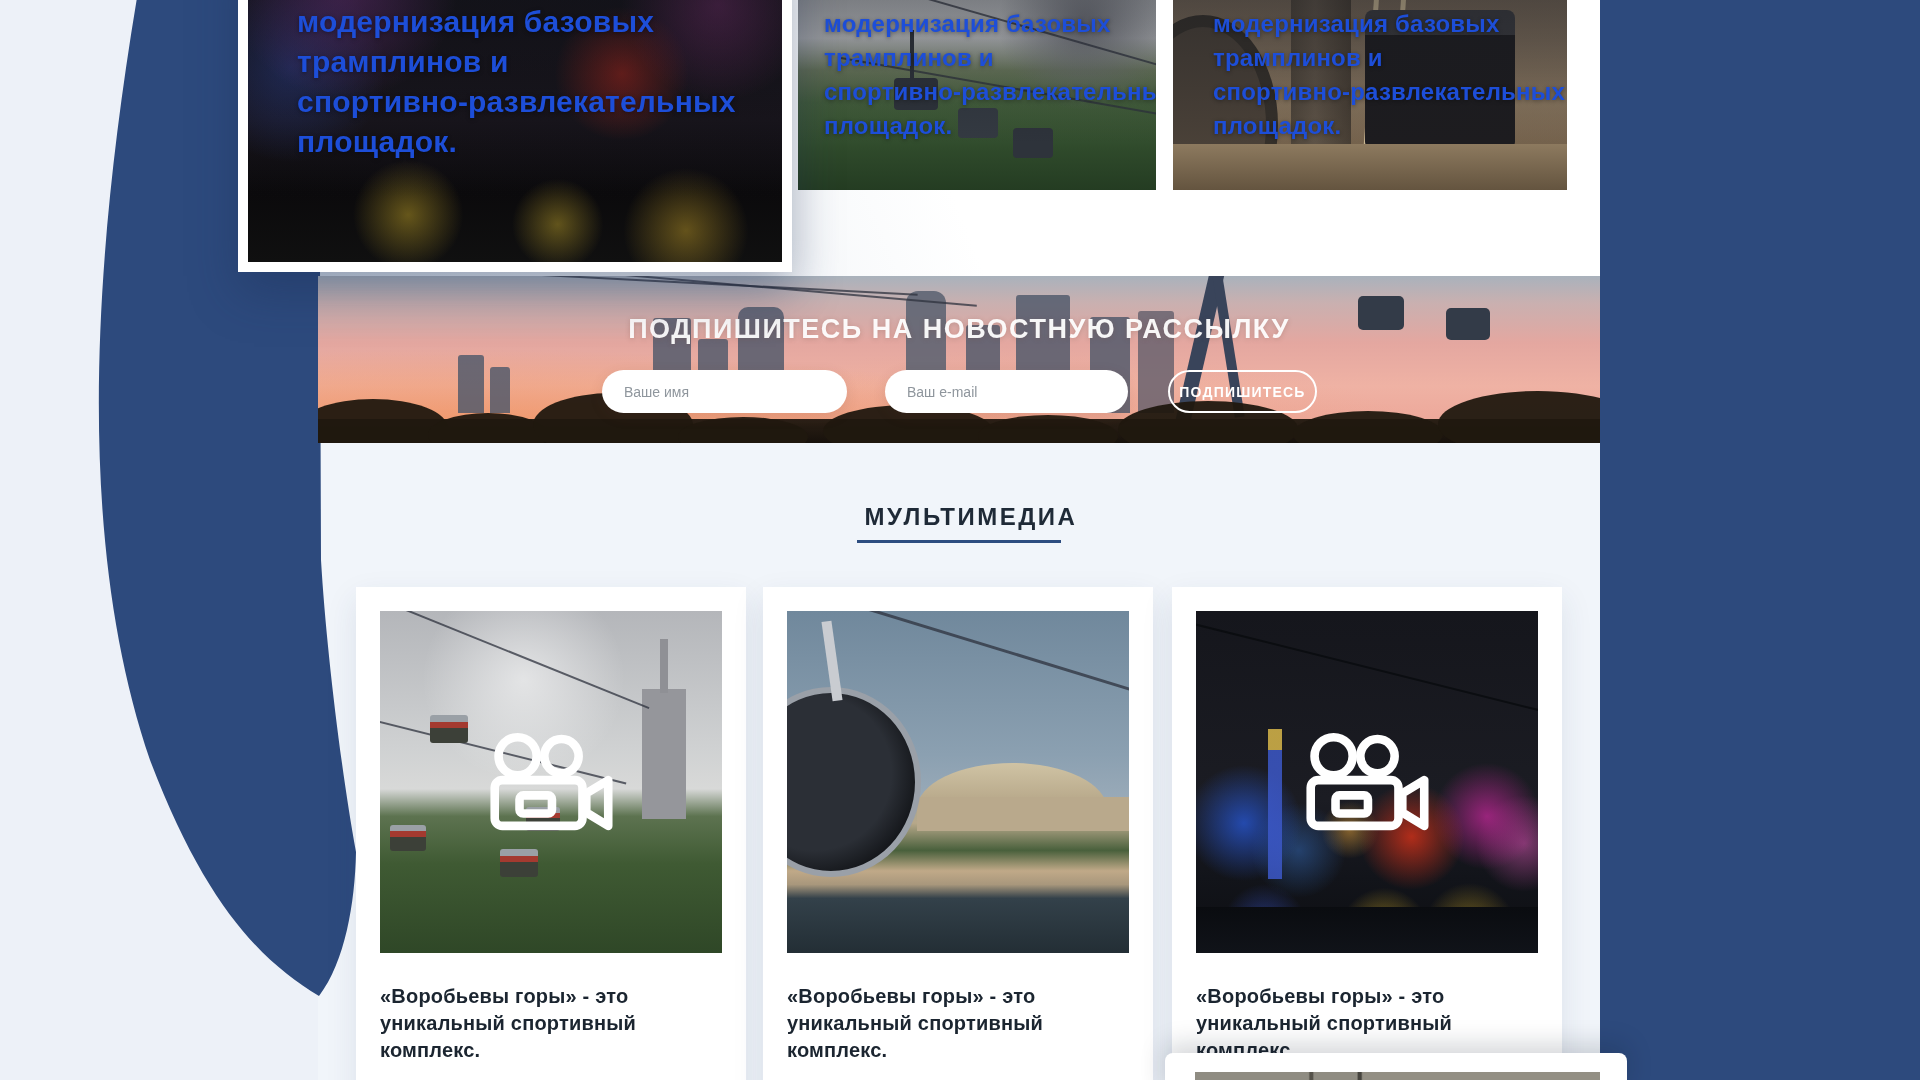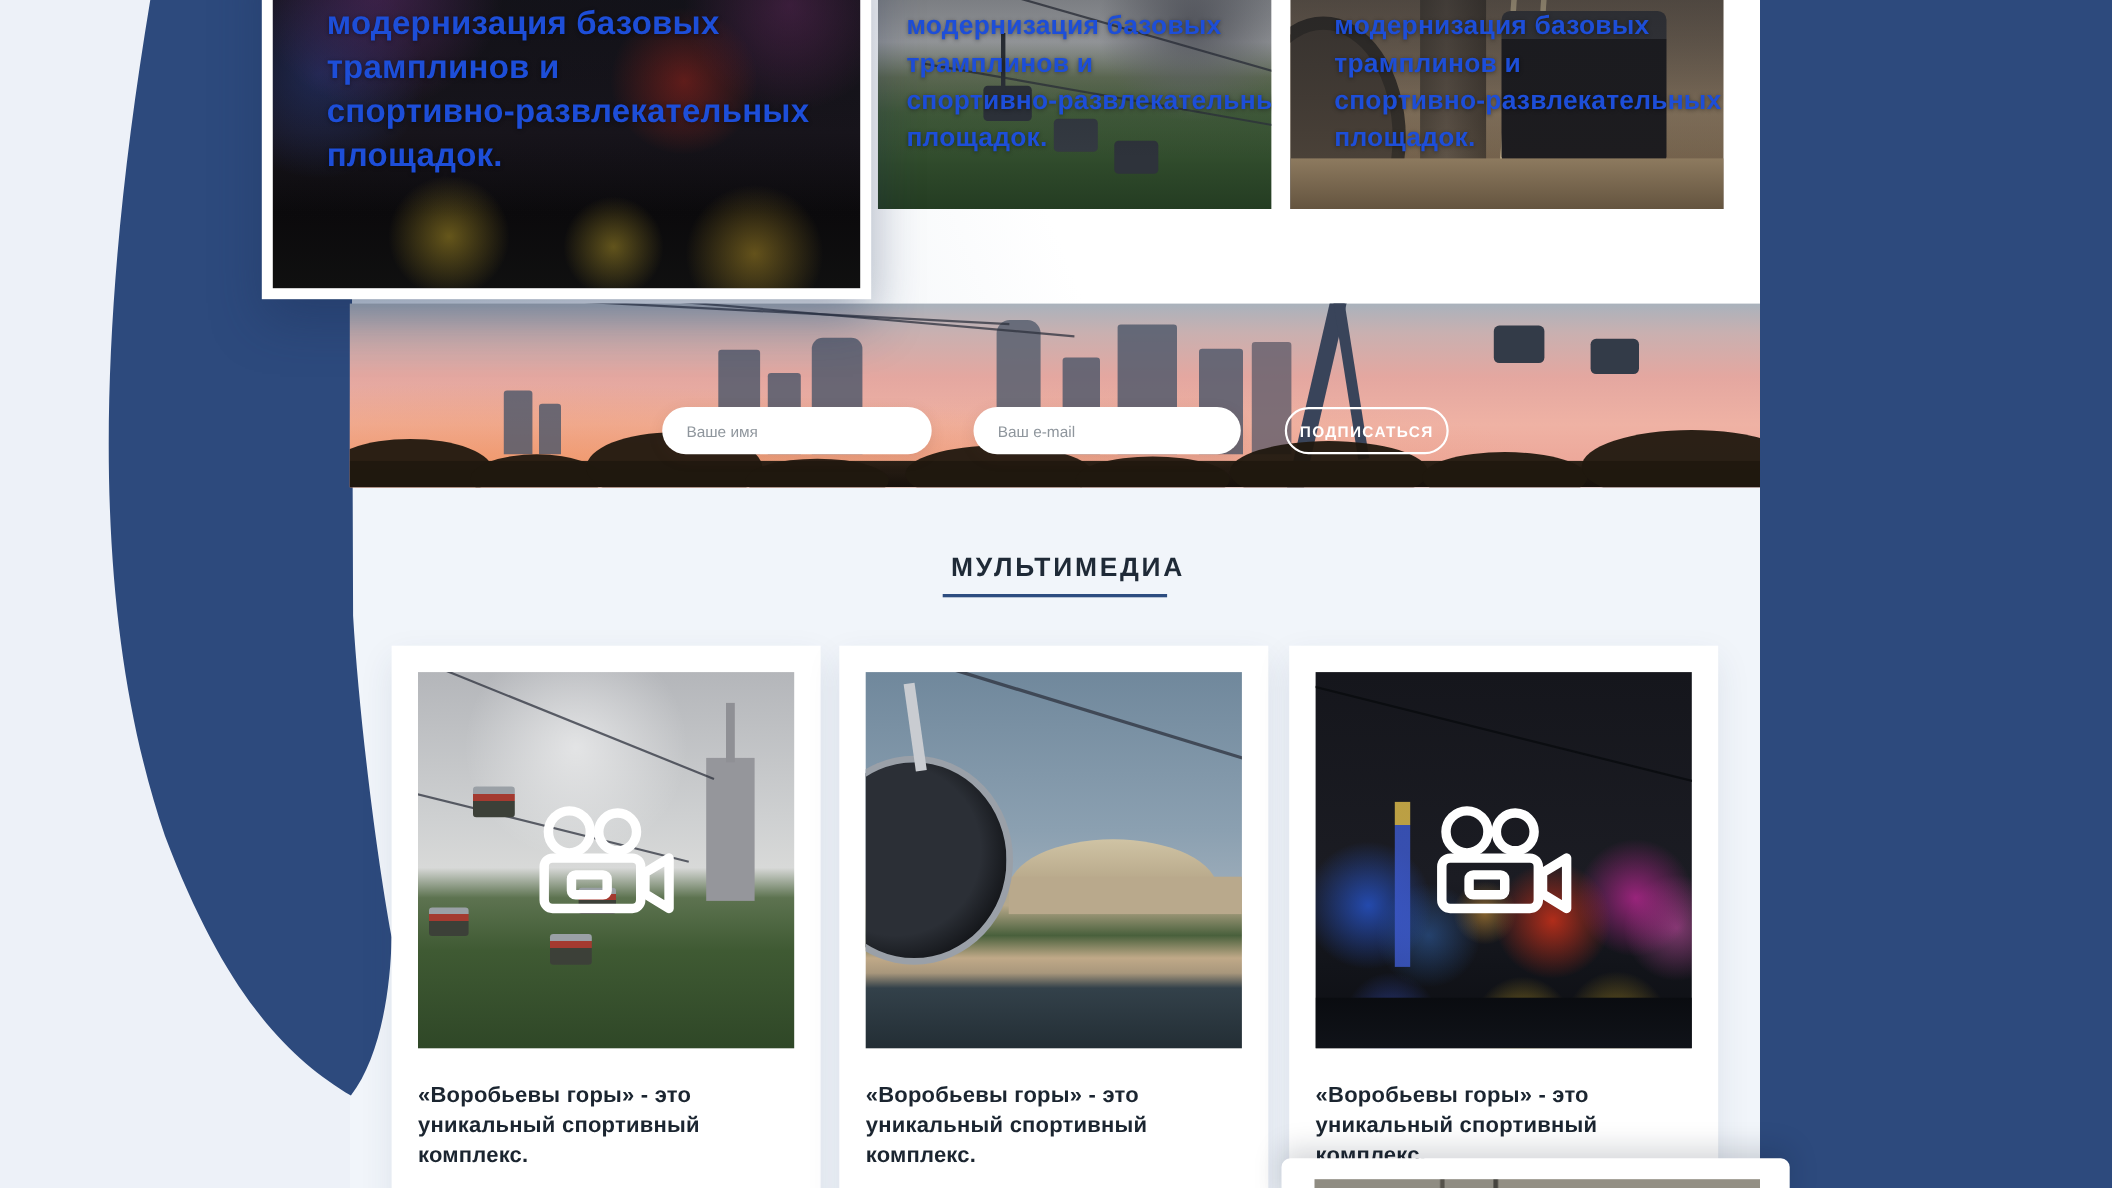"ПОДПИШИТЕСЬ НА НОВОСТНУЮ РАССЫЛКУ" div.banner-title { html: none -> <div>ПОДПИШИТЕСЬ НА НОВОСТНУЮ РАССЫЛКУ</div> }
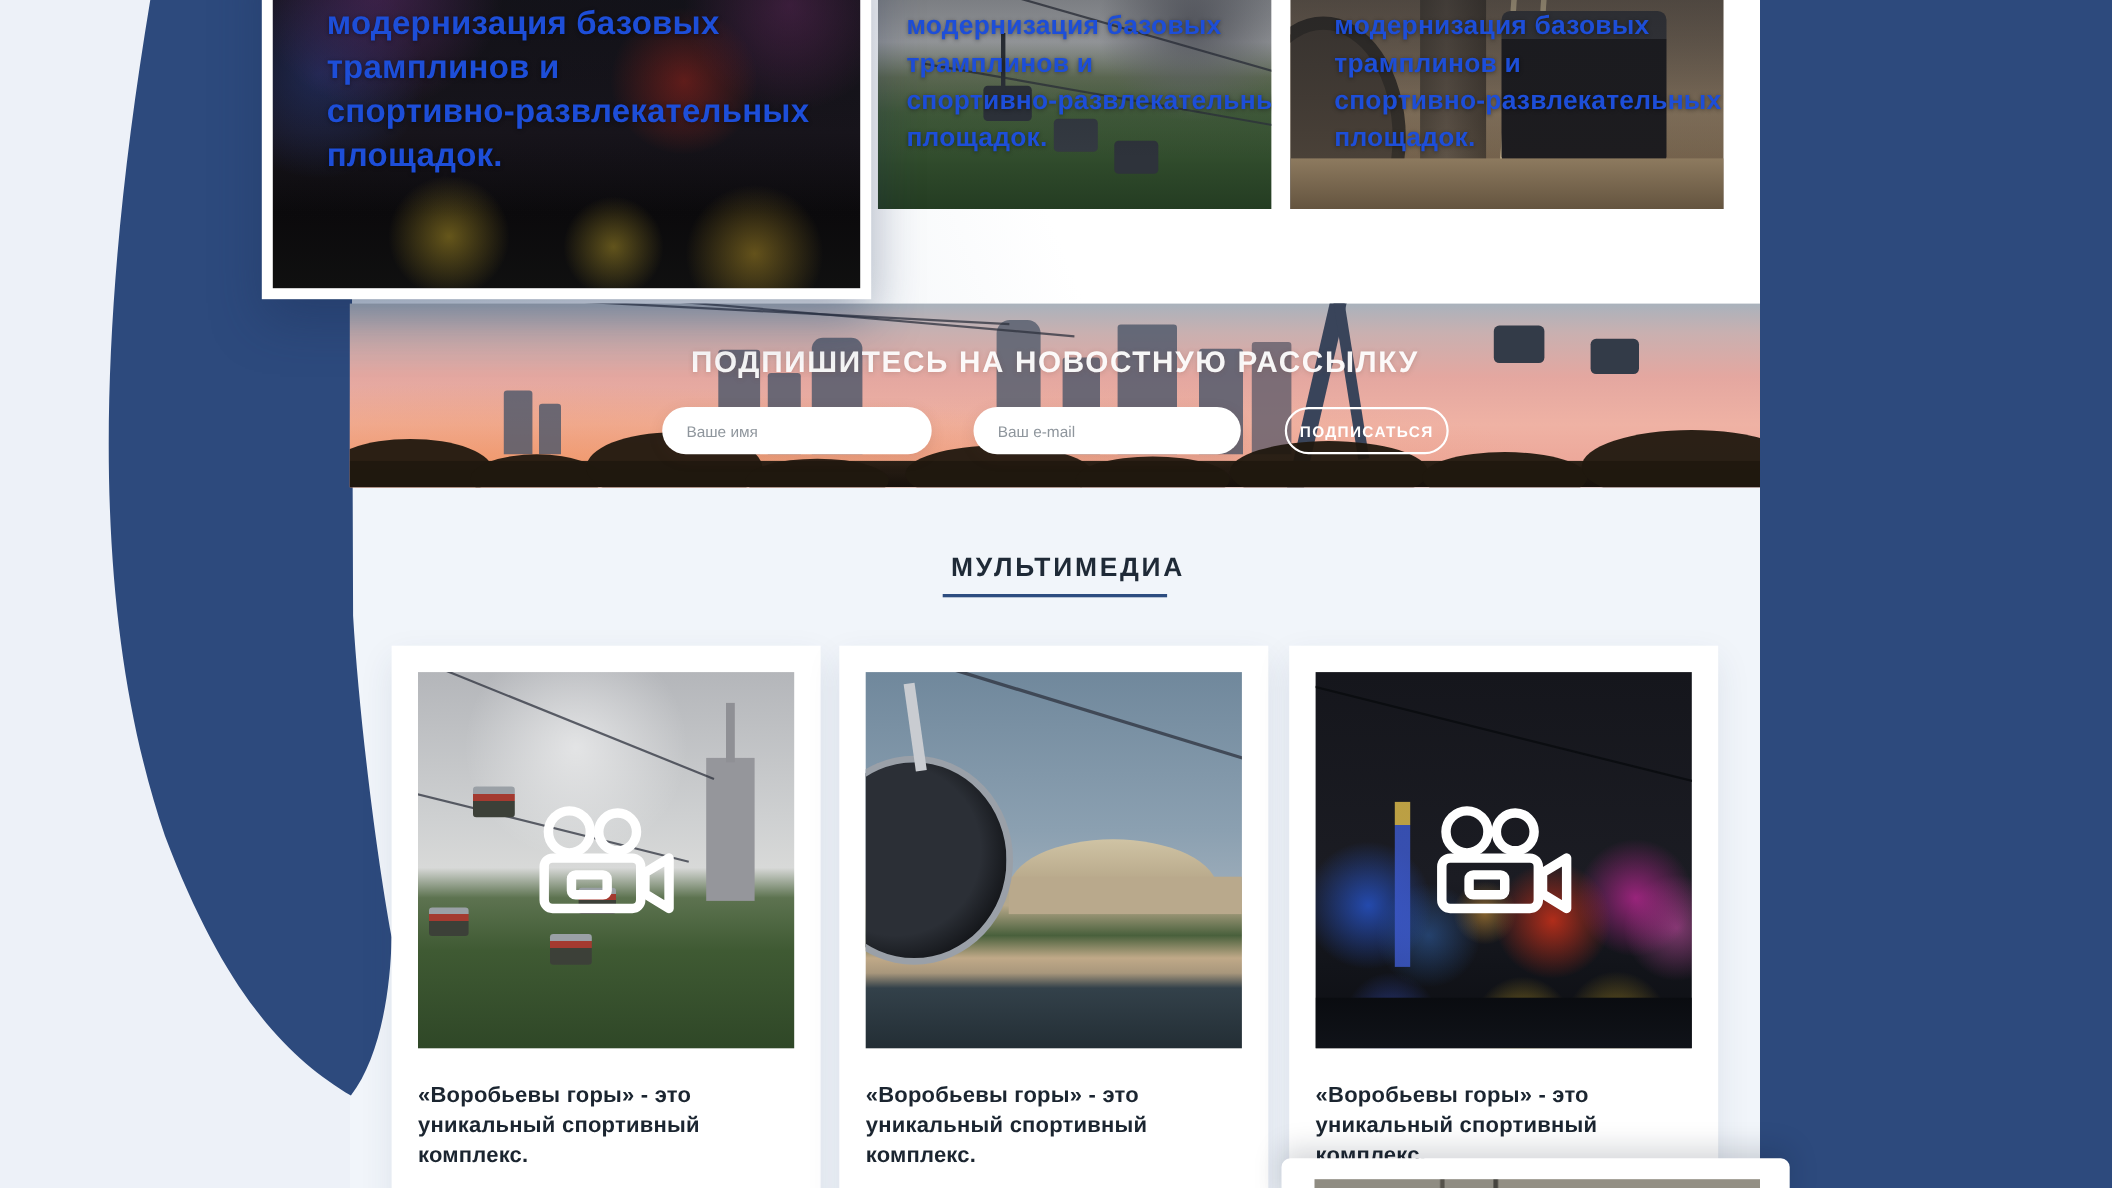"ПОДПИСАТЬСЯ" button.nl-btn { text: ПОДПИСАТЬСЯ -> ПОДПИШИТЕСЬ }
